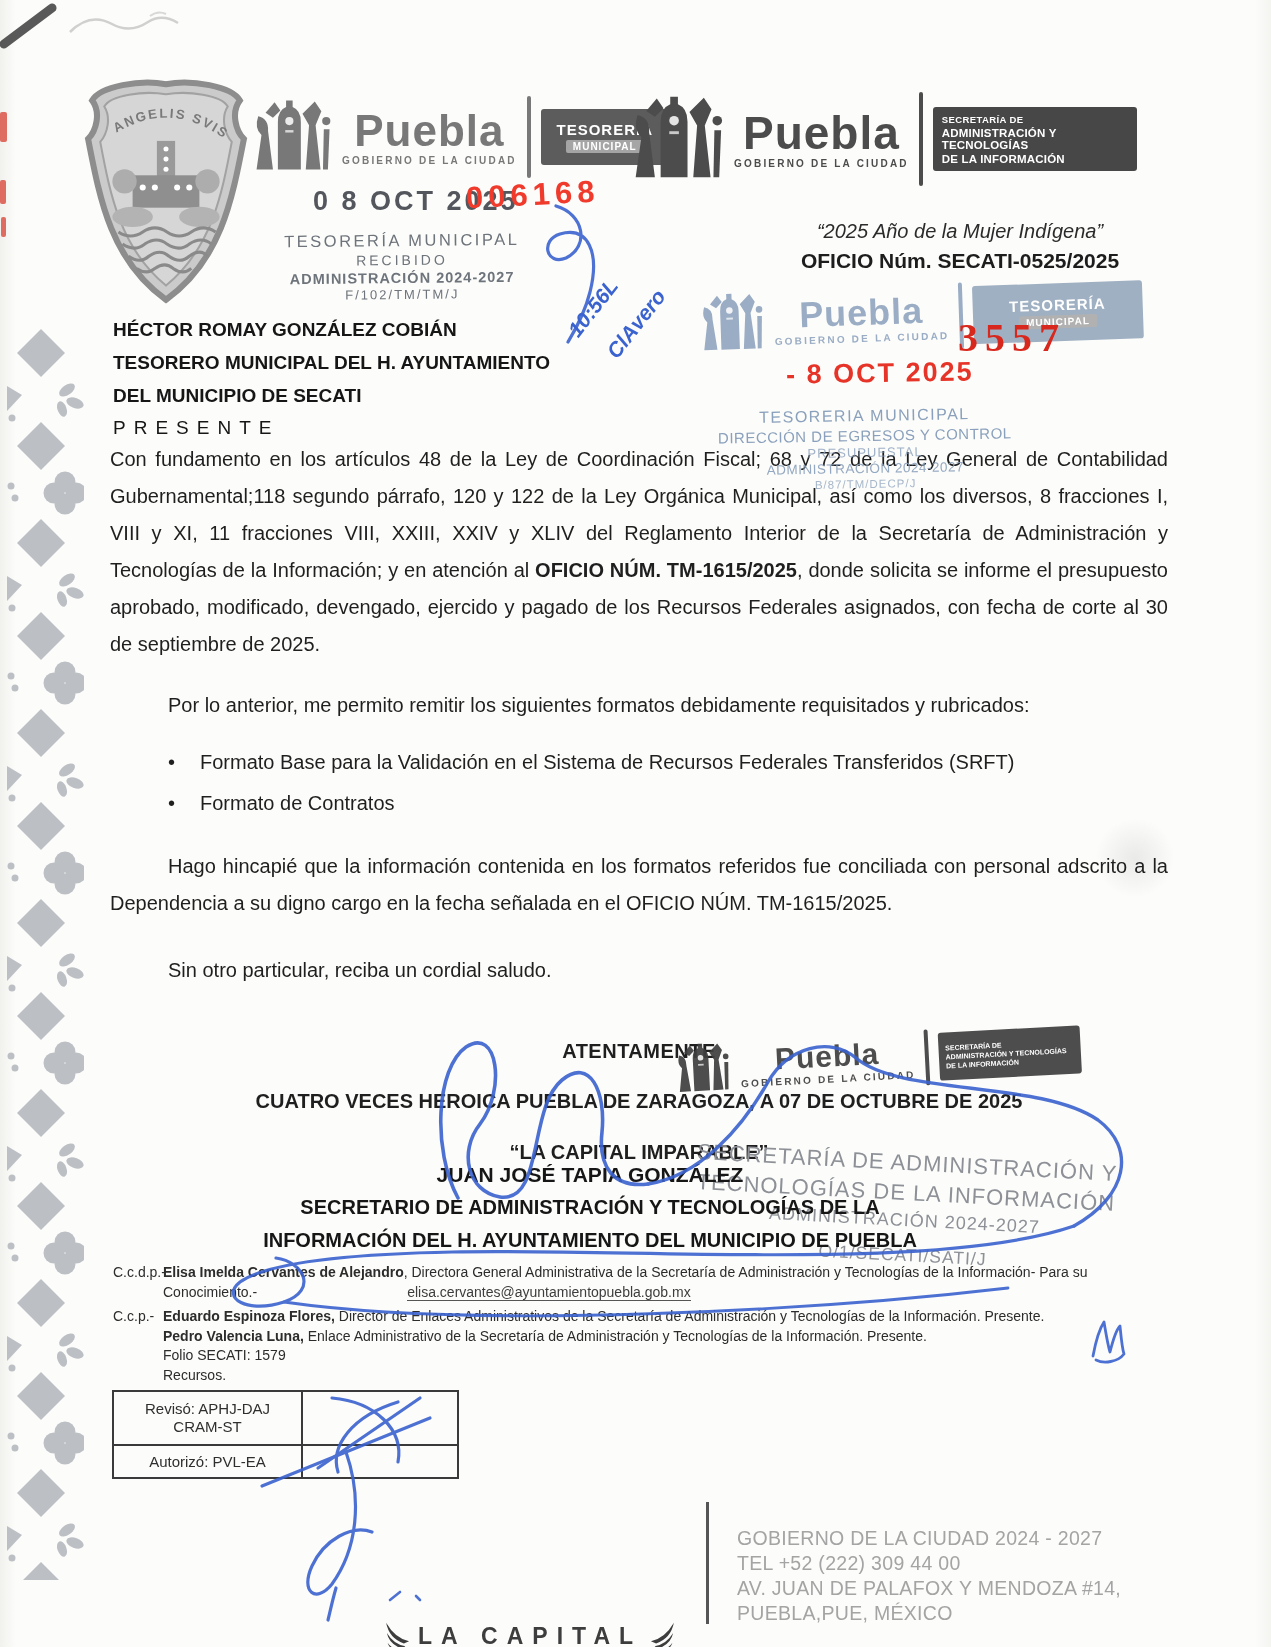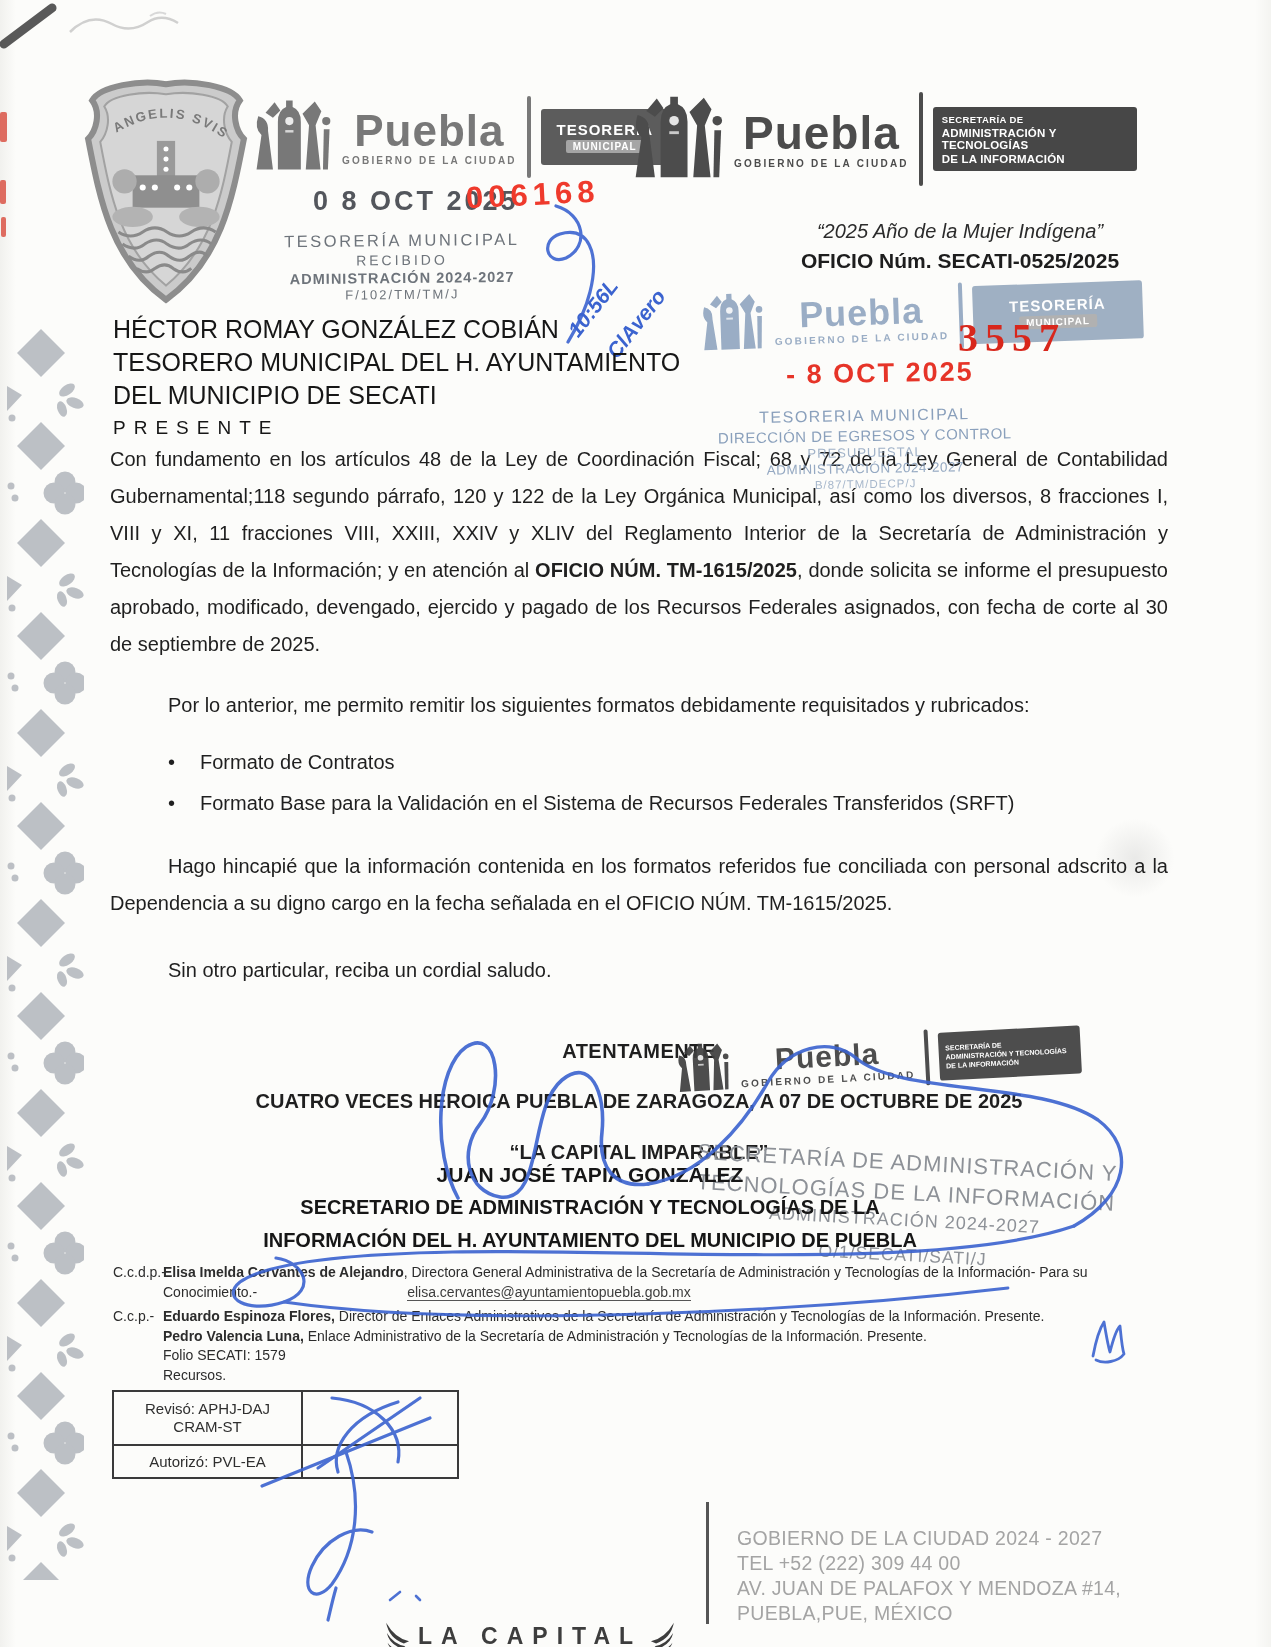"HÉCTOR ROMAY GONZÁLEZ COBIÁN" .addr .a1,.addr .a2,.addr .a3 { font-size: 25px -> 19px; font-weight: normal -> bold }
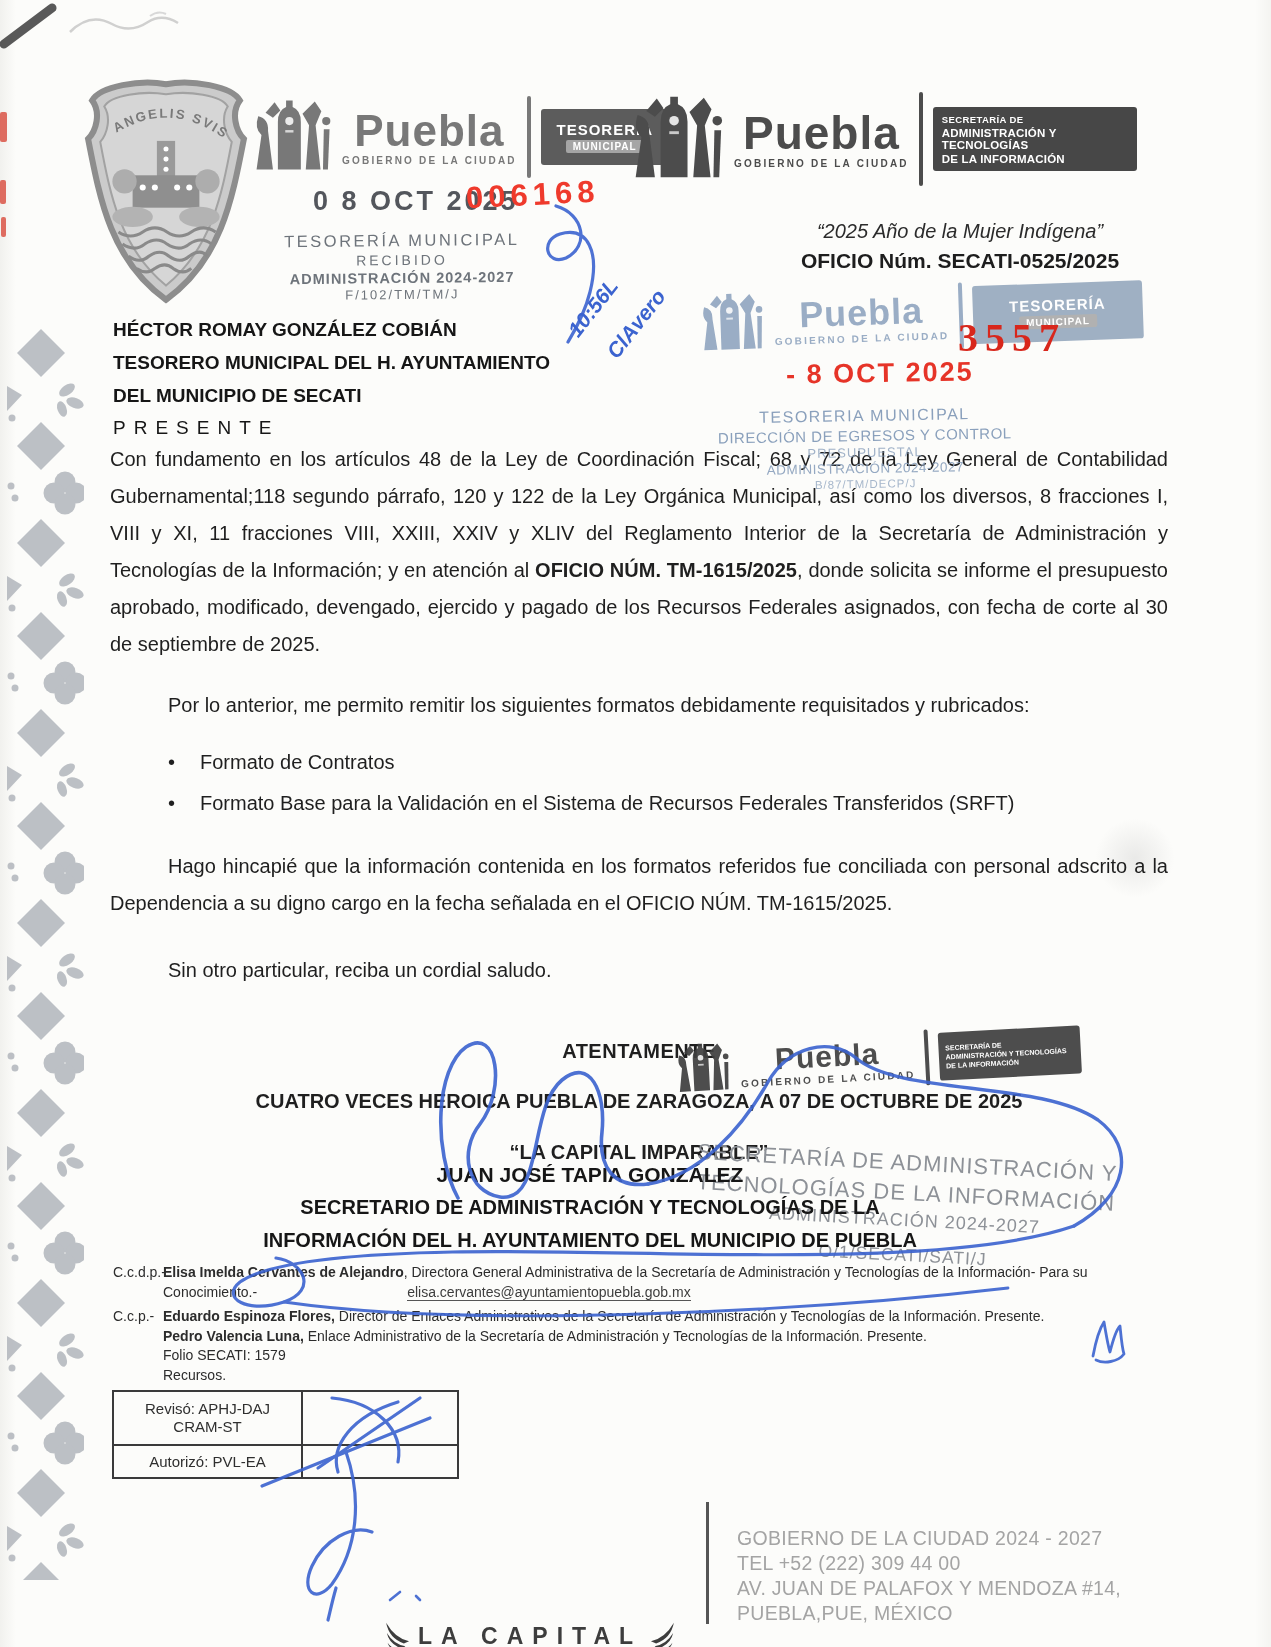"Formato de Contratos" li { order: before "Formato Base para la Validación" -> after "Formato Base para la Validación" }
